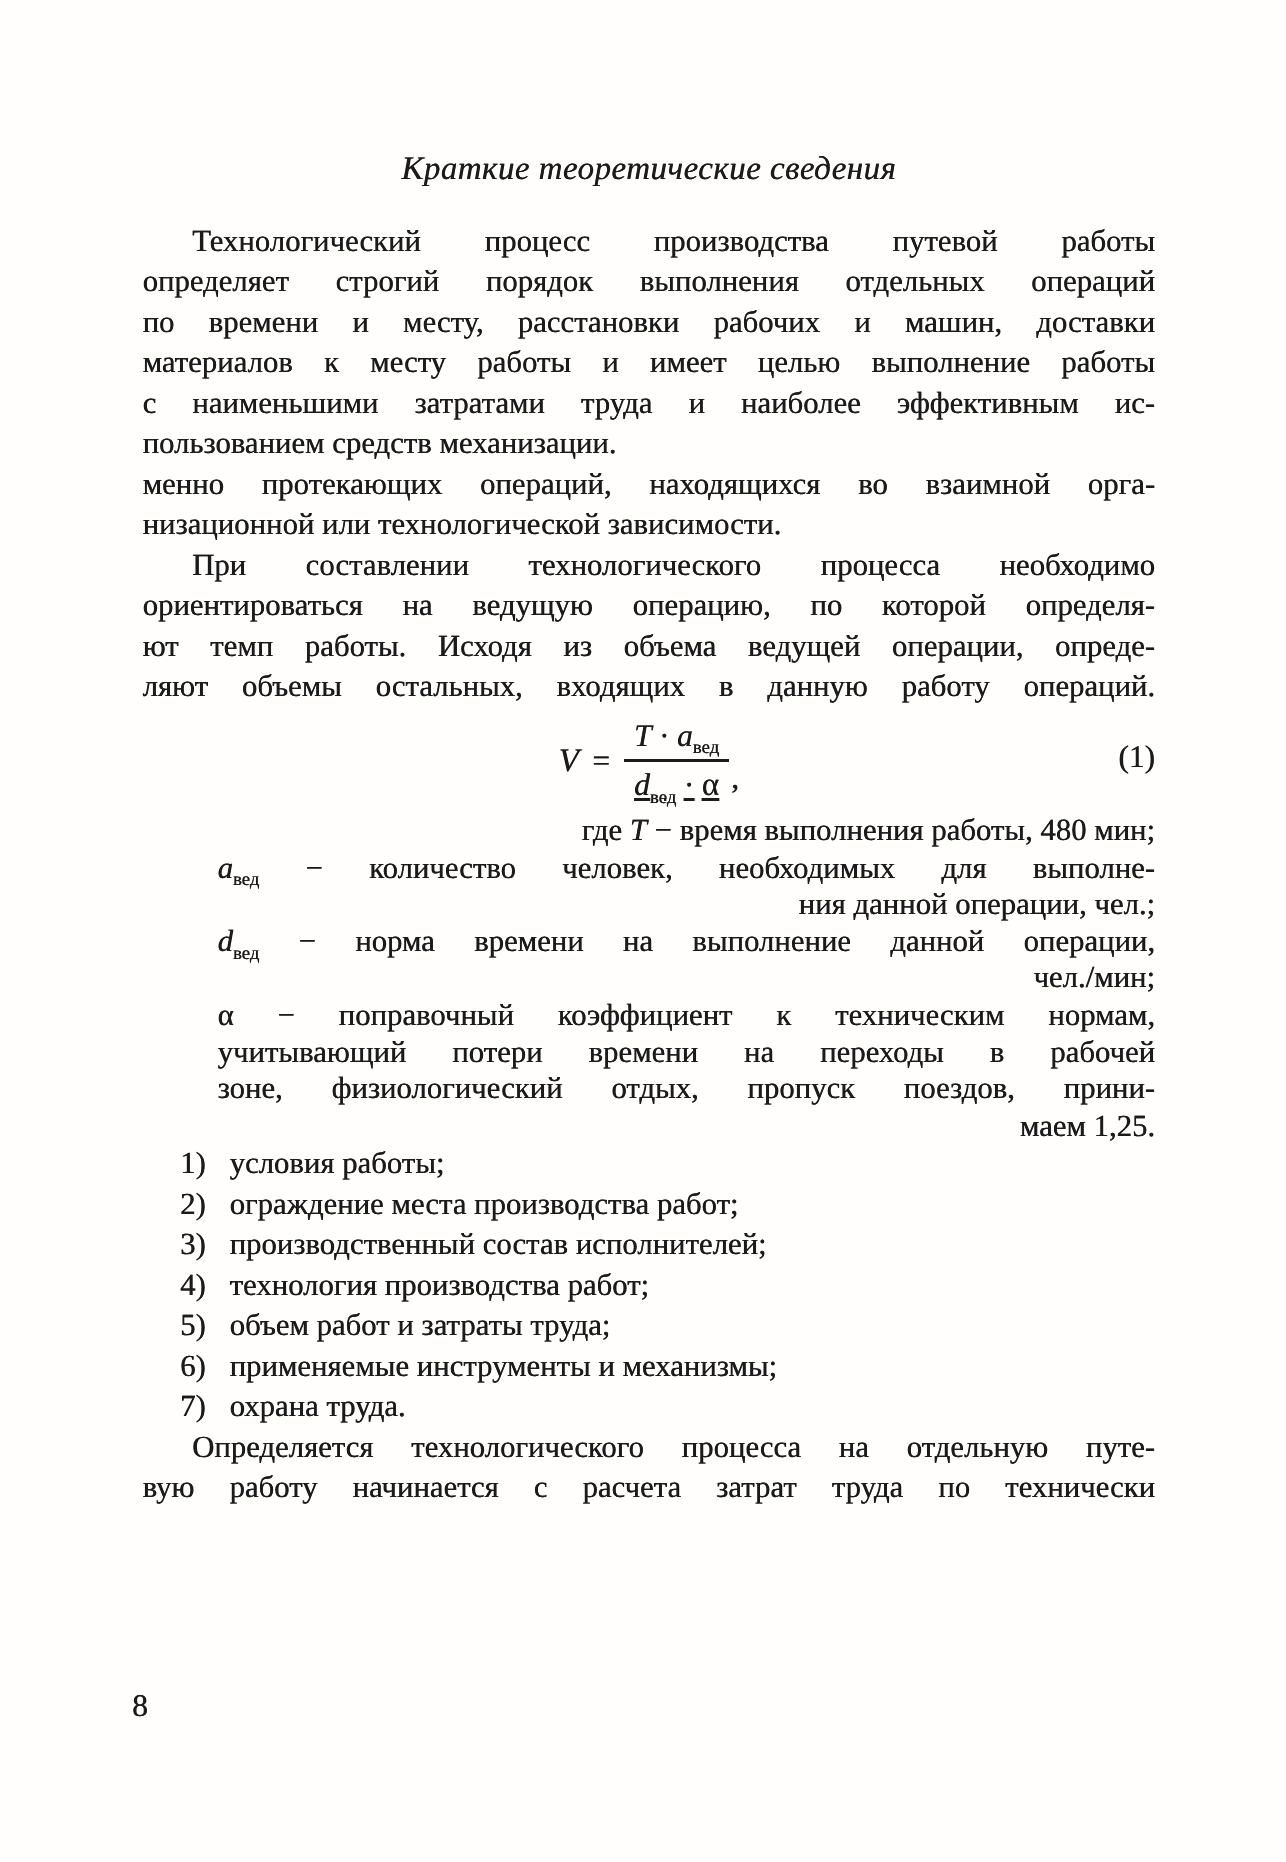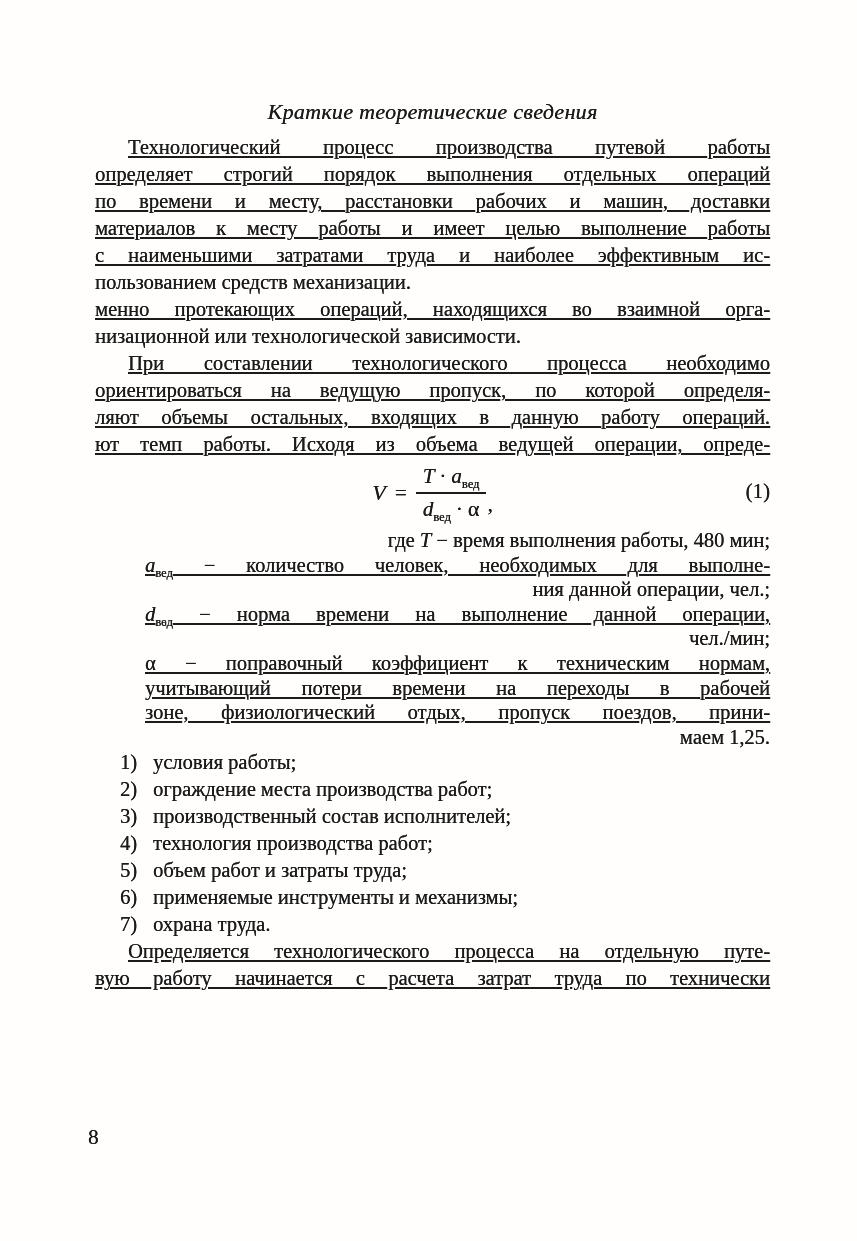"Краткие теоретические сведения" .title { margin-bottom: 9px -> 23px }
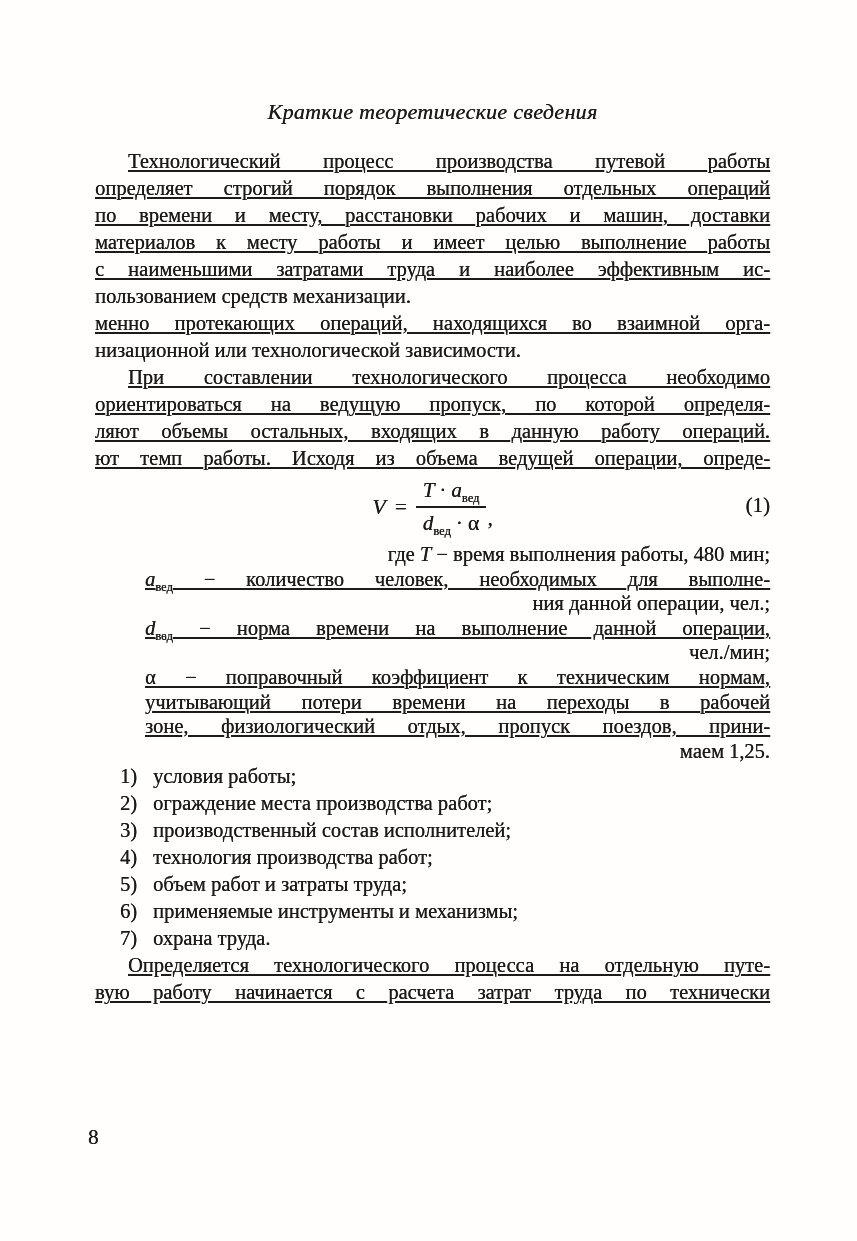"Технологический процесс производства" .line.just { text-decoration: underline -> none }
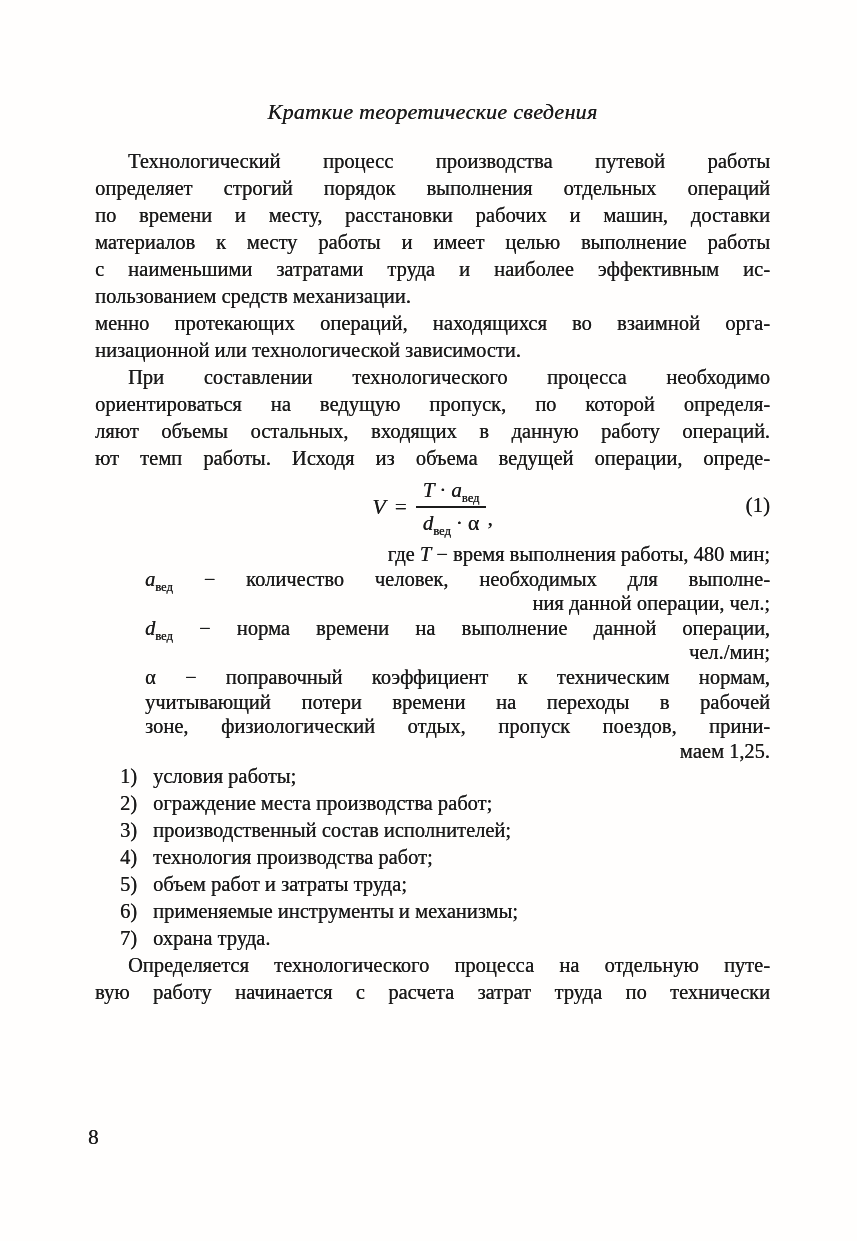"ориентироваться на ведущую пропуск, по" div.line { text: пропуск -> операцию }
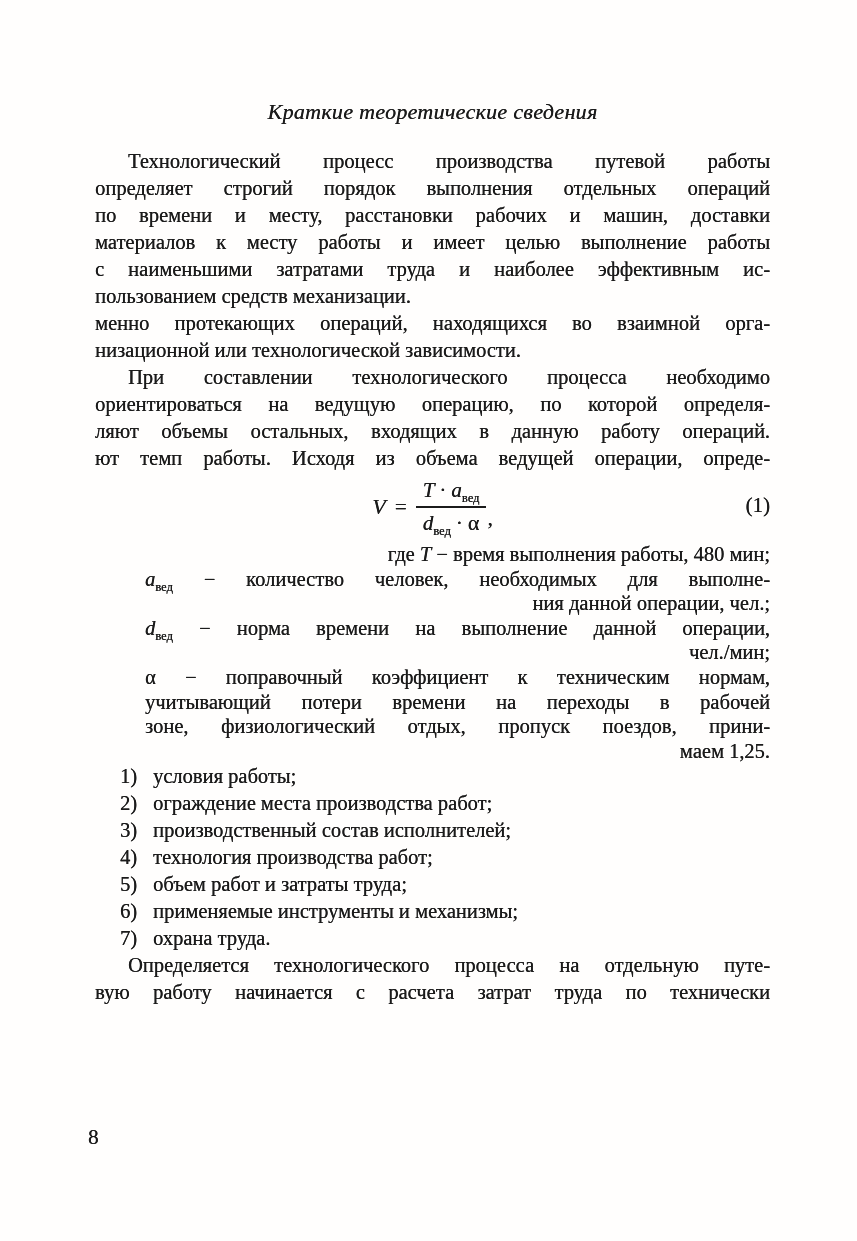"ляют объемы остальных, входящих в" div.line { order: before "ют темп работы. Исходя из" -> after "ют темп работы. Исходя из" }
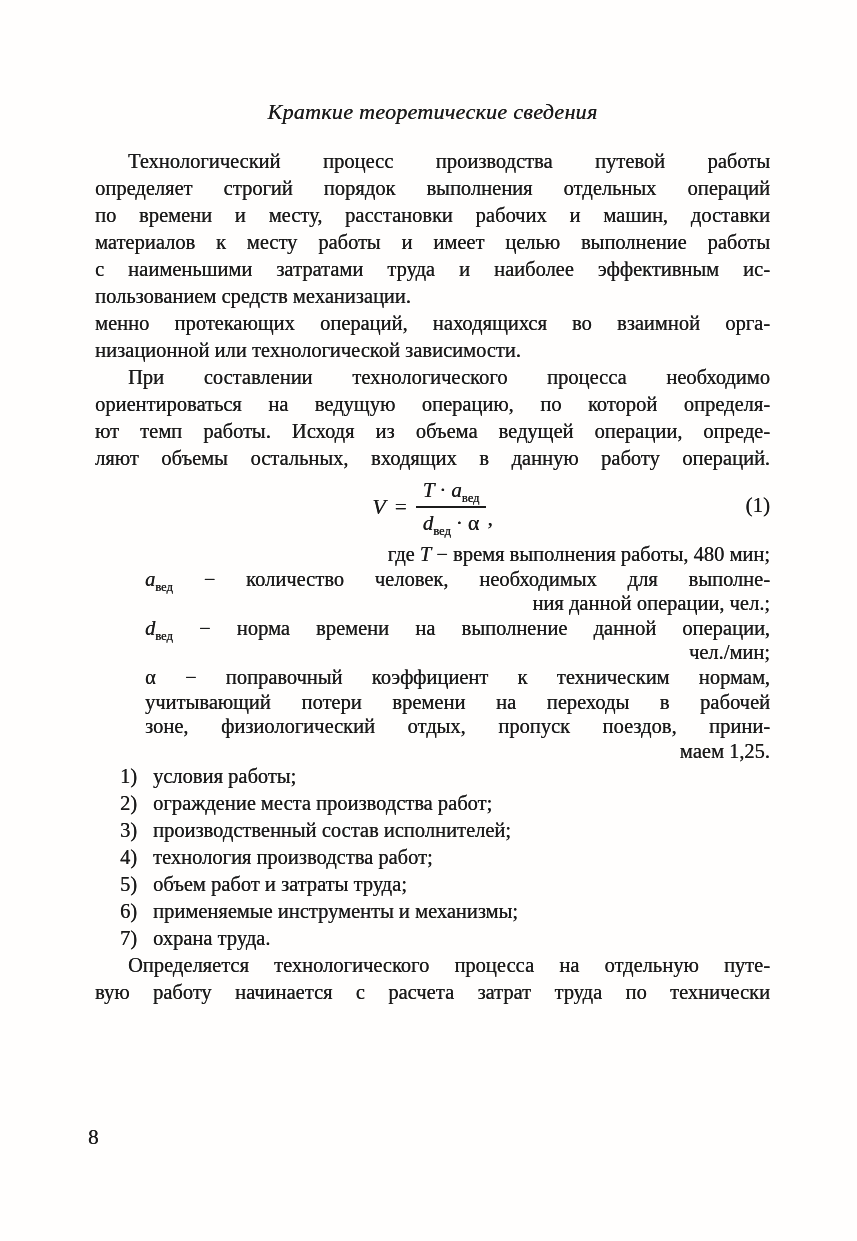"dвед· α" .frac-den { text-decoration: none -> underline }
